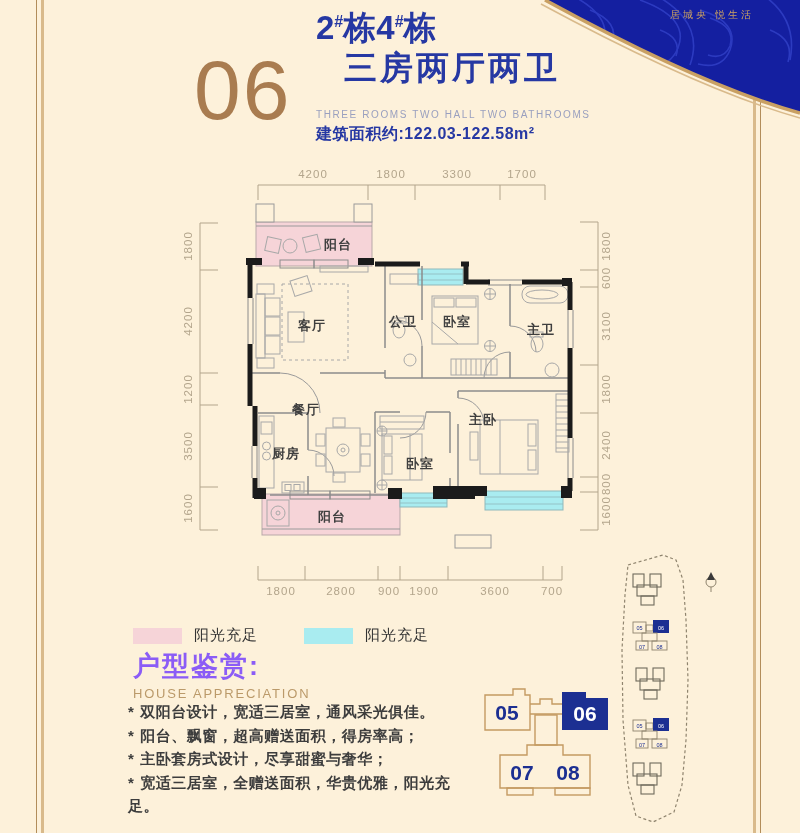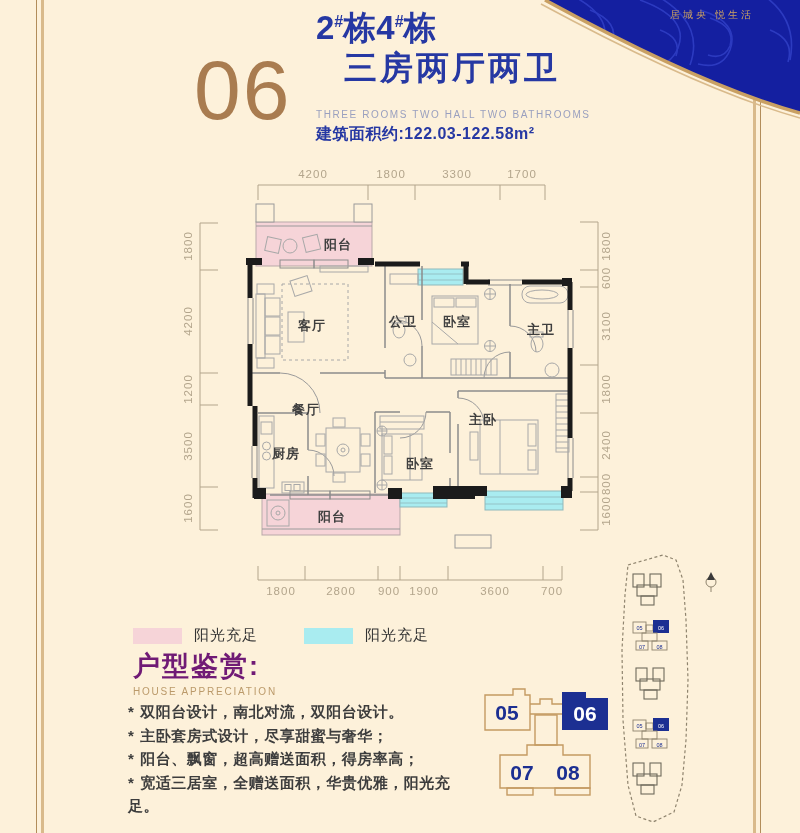"户型鉴赏:" .apprec-title { color: #701a75 -> #8b5cf6 }
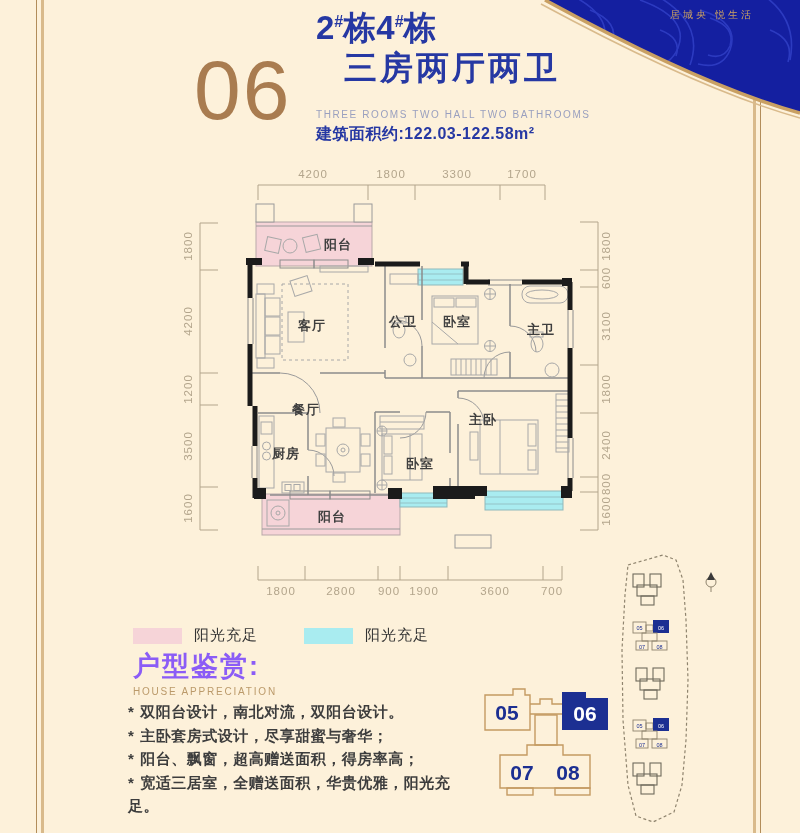"HOUSE APPRECIATION" .apprec-sub { font-size: 10px -> 13px }
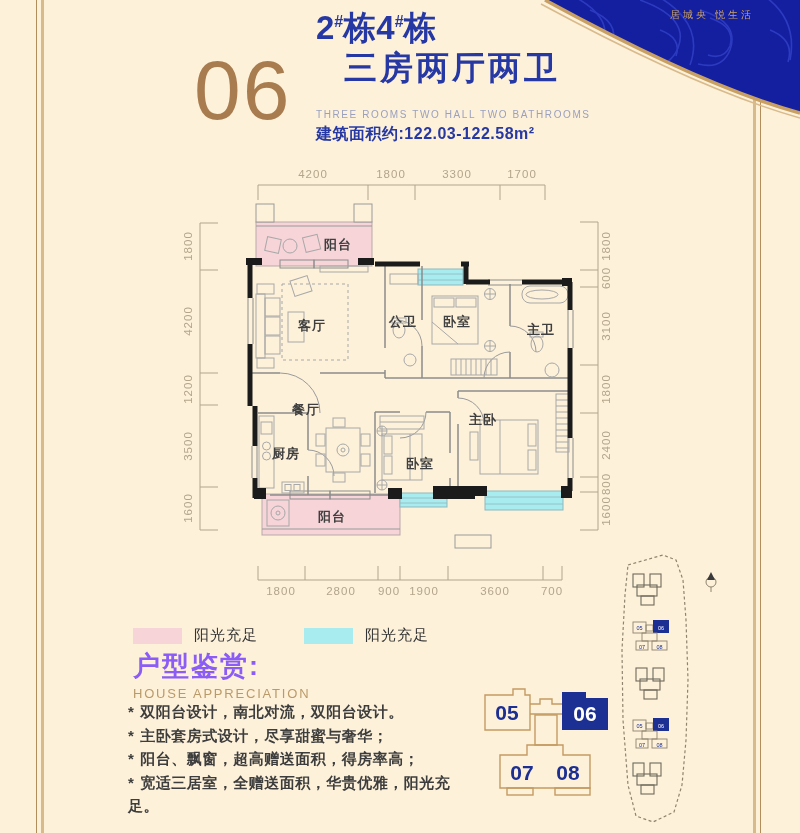"双阳台设计，南北对流，双阳台设计。" span { text: 南北对流，双阳台设计 -> 宽适三居室，通风采光俱佳 }
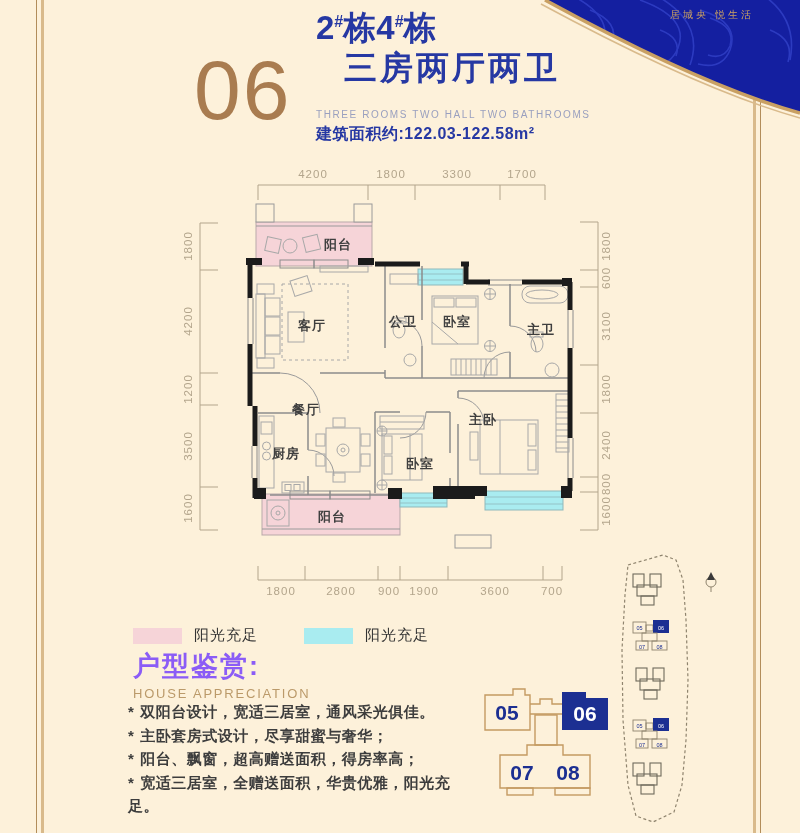"* 主卧套房式设计，尽享甜蜜与奢华；" div.pt { order: before "* 阳台、飘窗，超高赠送面积，得房率高；" -> after "* 阳台、飘窗，超高赠送面积，得房率高；" }
